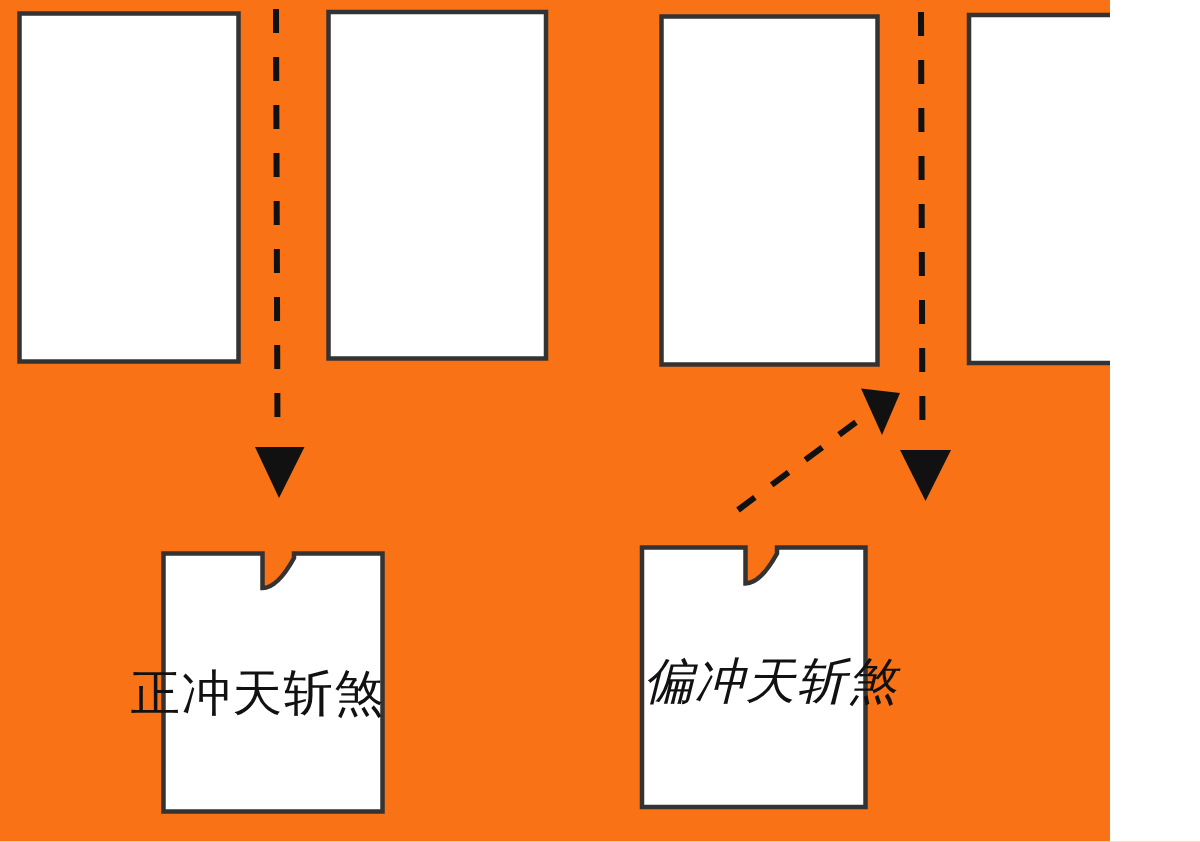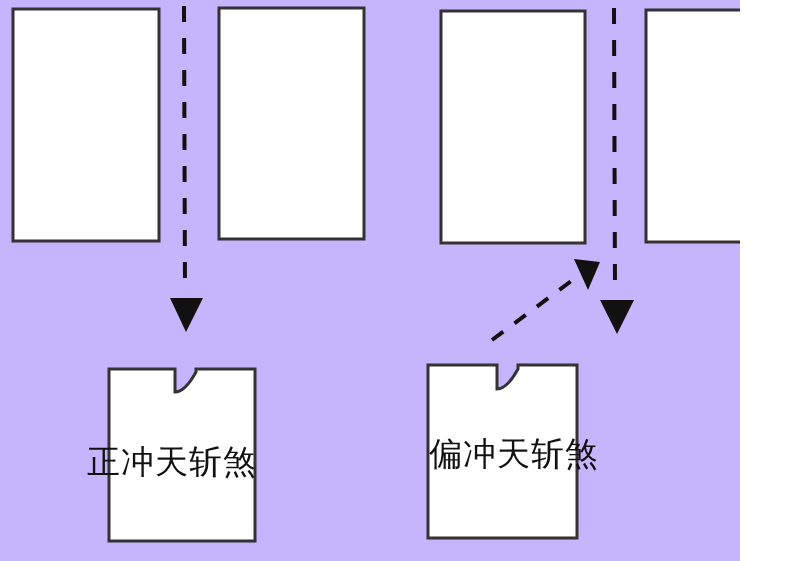"正冲天斩煞" #canvas { background: #c4b5fd -> #f97316 }
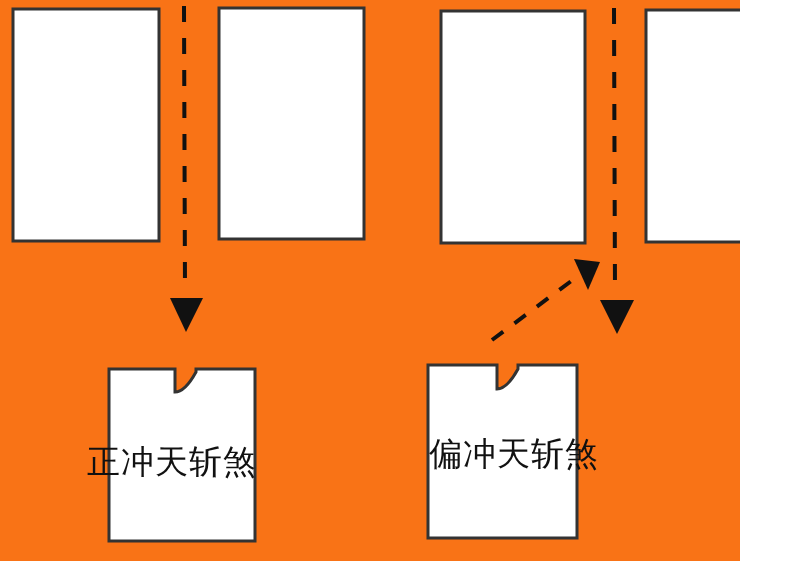"偏冲天斩煞" div.label { font-style: none -> italic }
